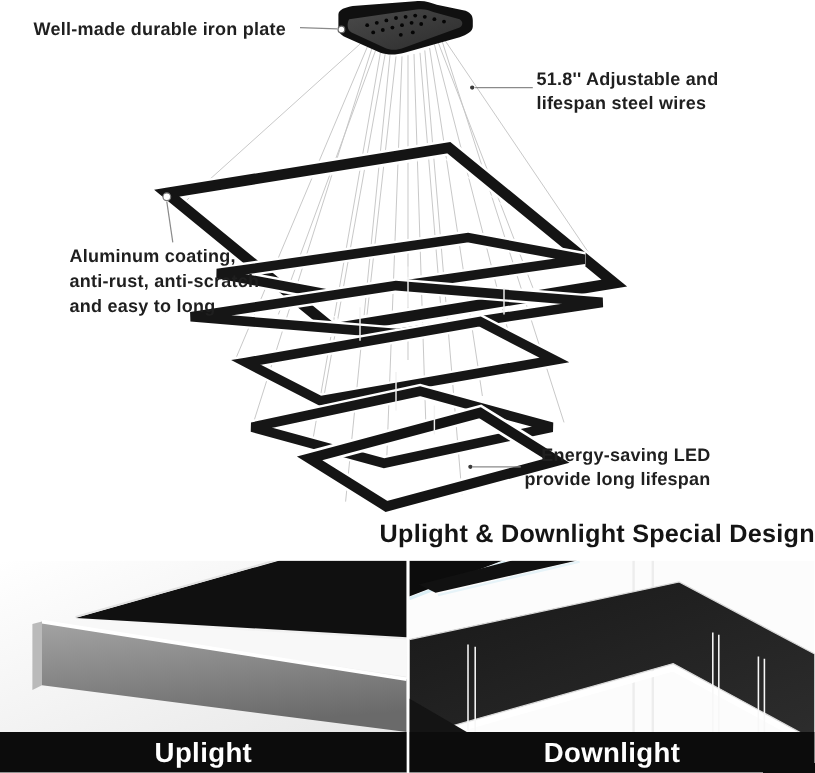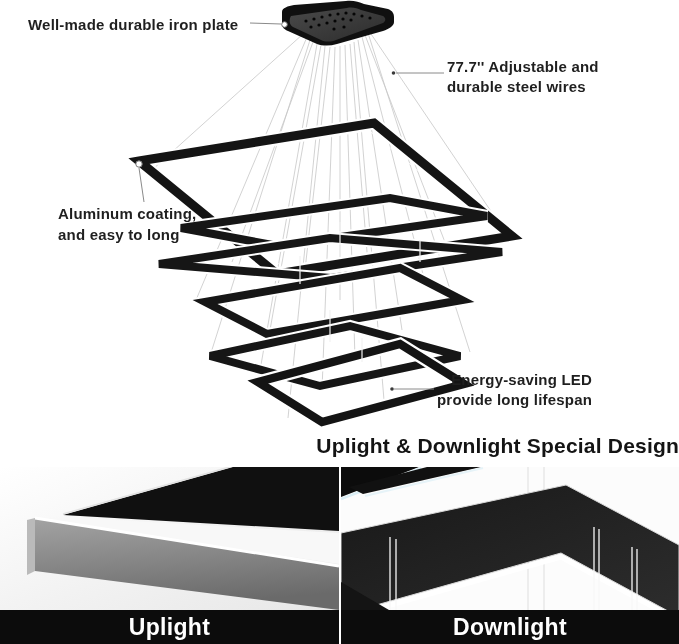"77.7'' Adjustable and" div { text: 77.7'' -> 51.8'' }
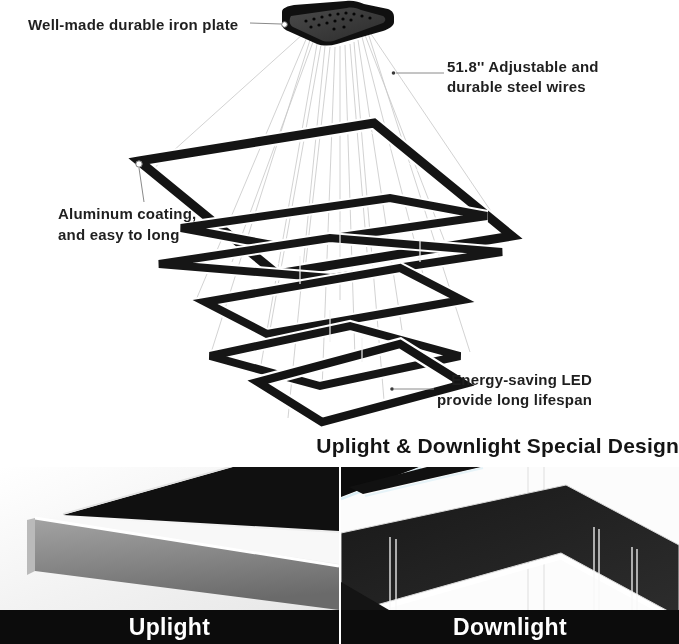"durable steel wires" div { text: durable -> lifespan }
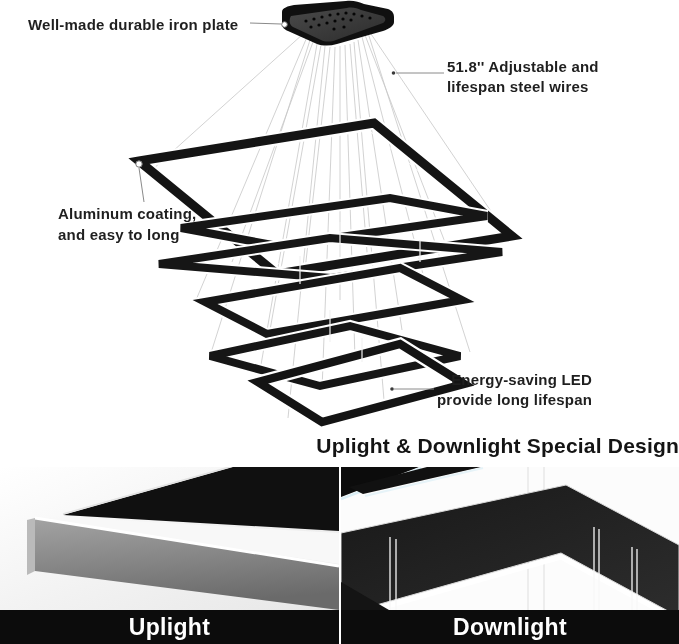"anti-rust, anti-scratch" div { html: none -> <div>anti-rust, anti-scratch</div> }
